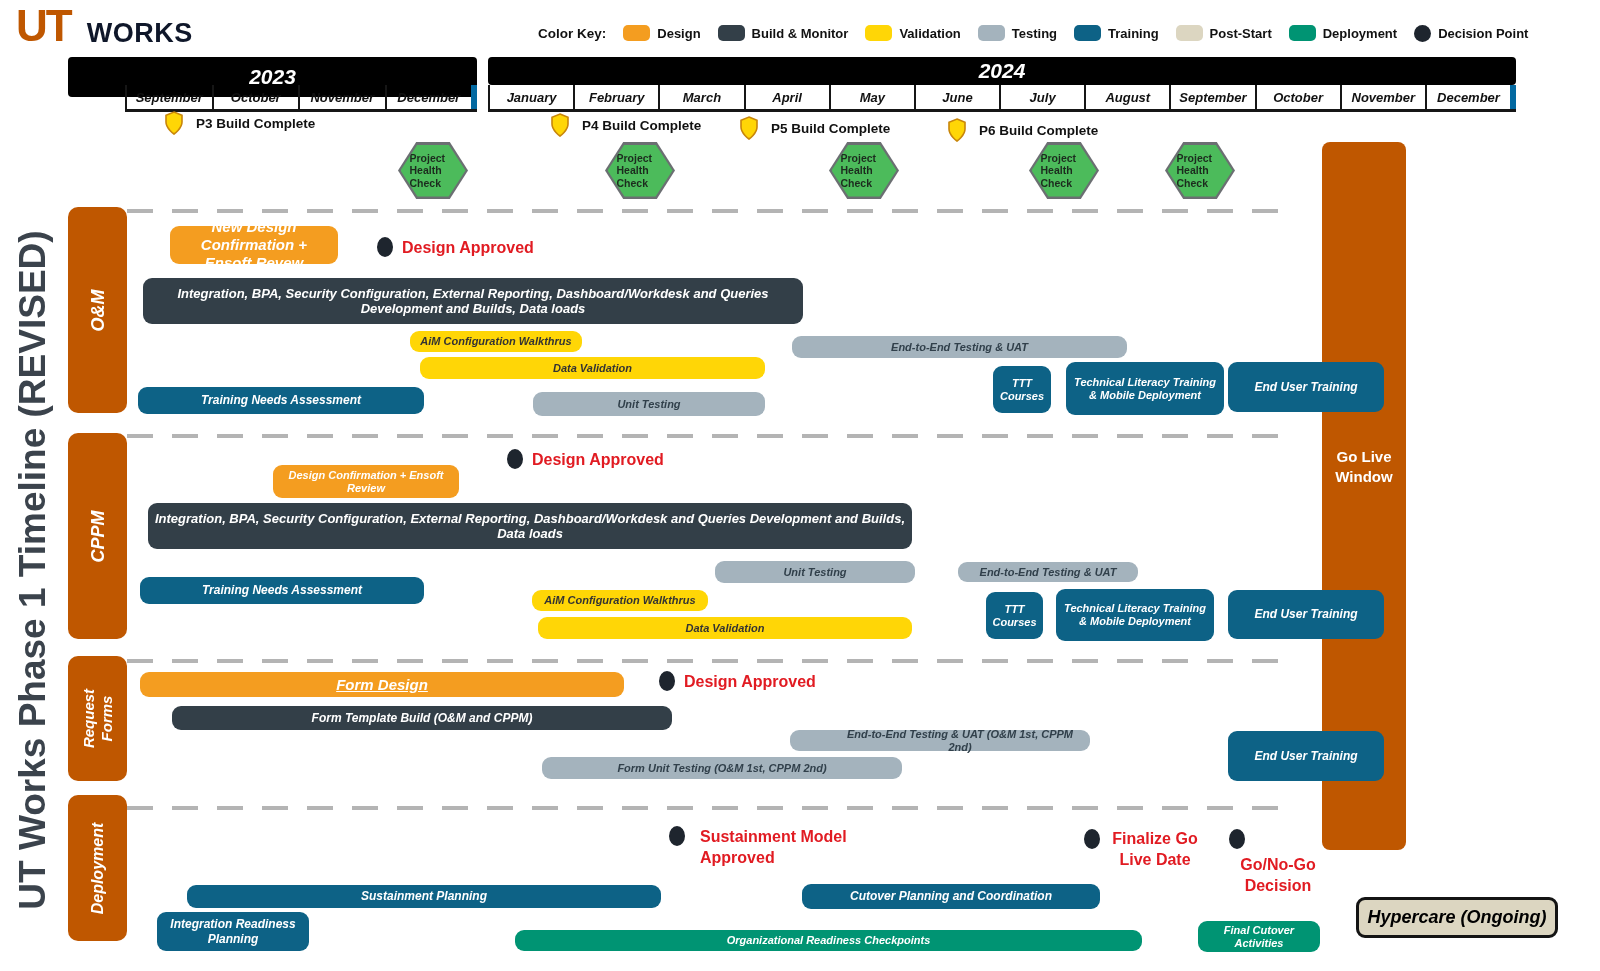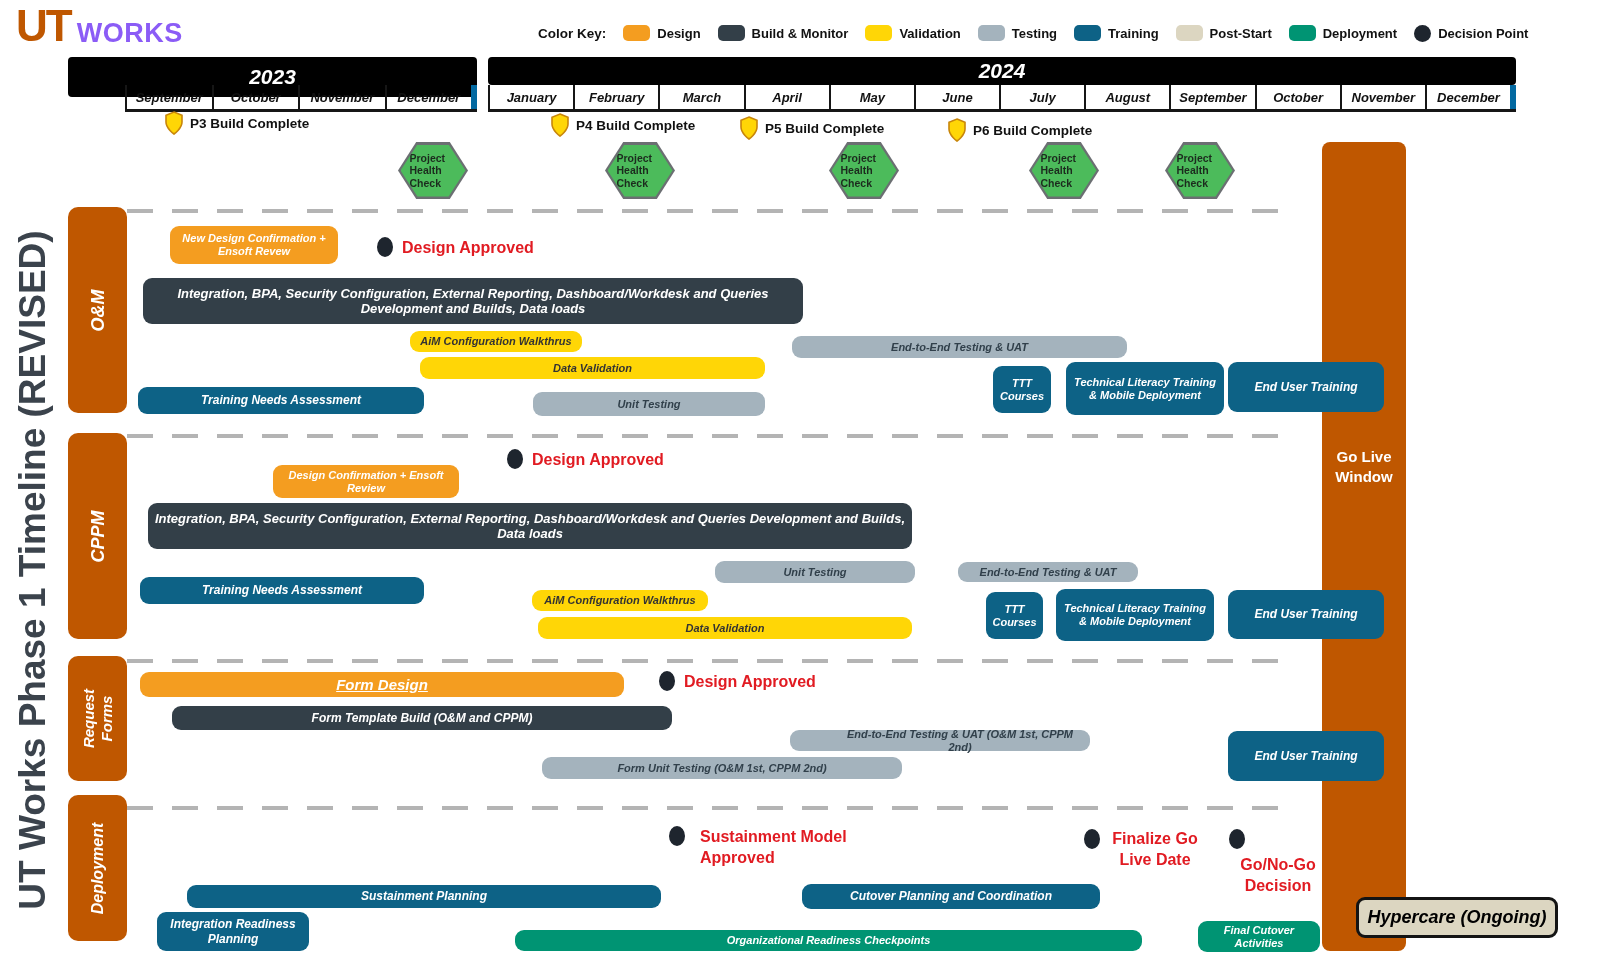"WORKS" .logo-works { color: #8b5cf6 -> #0f172a; margin-left: 6px -> 16px }
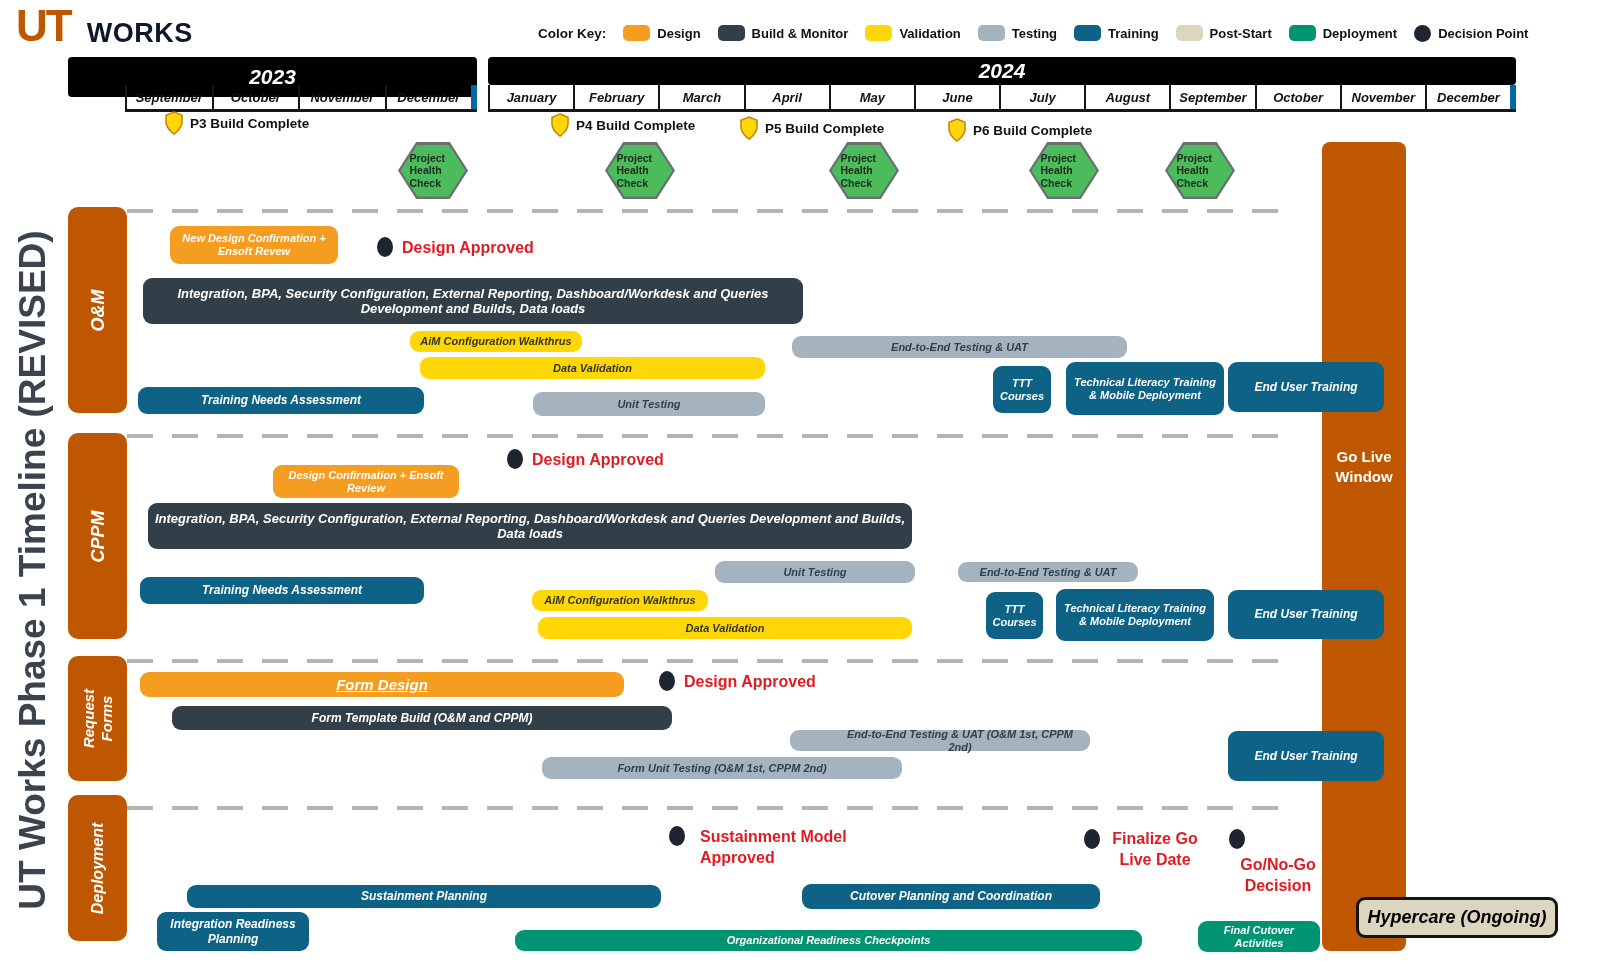"P3 Build Complete" .marker { gap: 7px -> 13px }
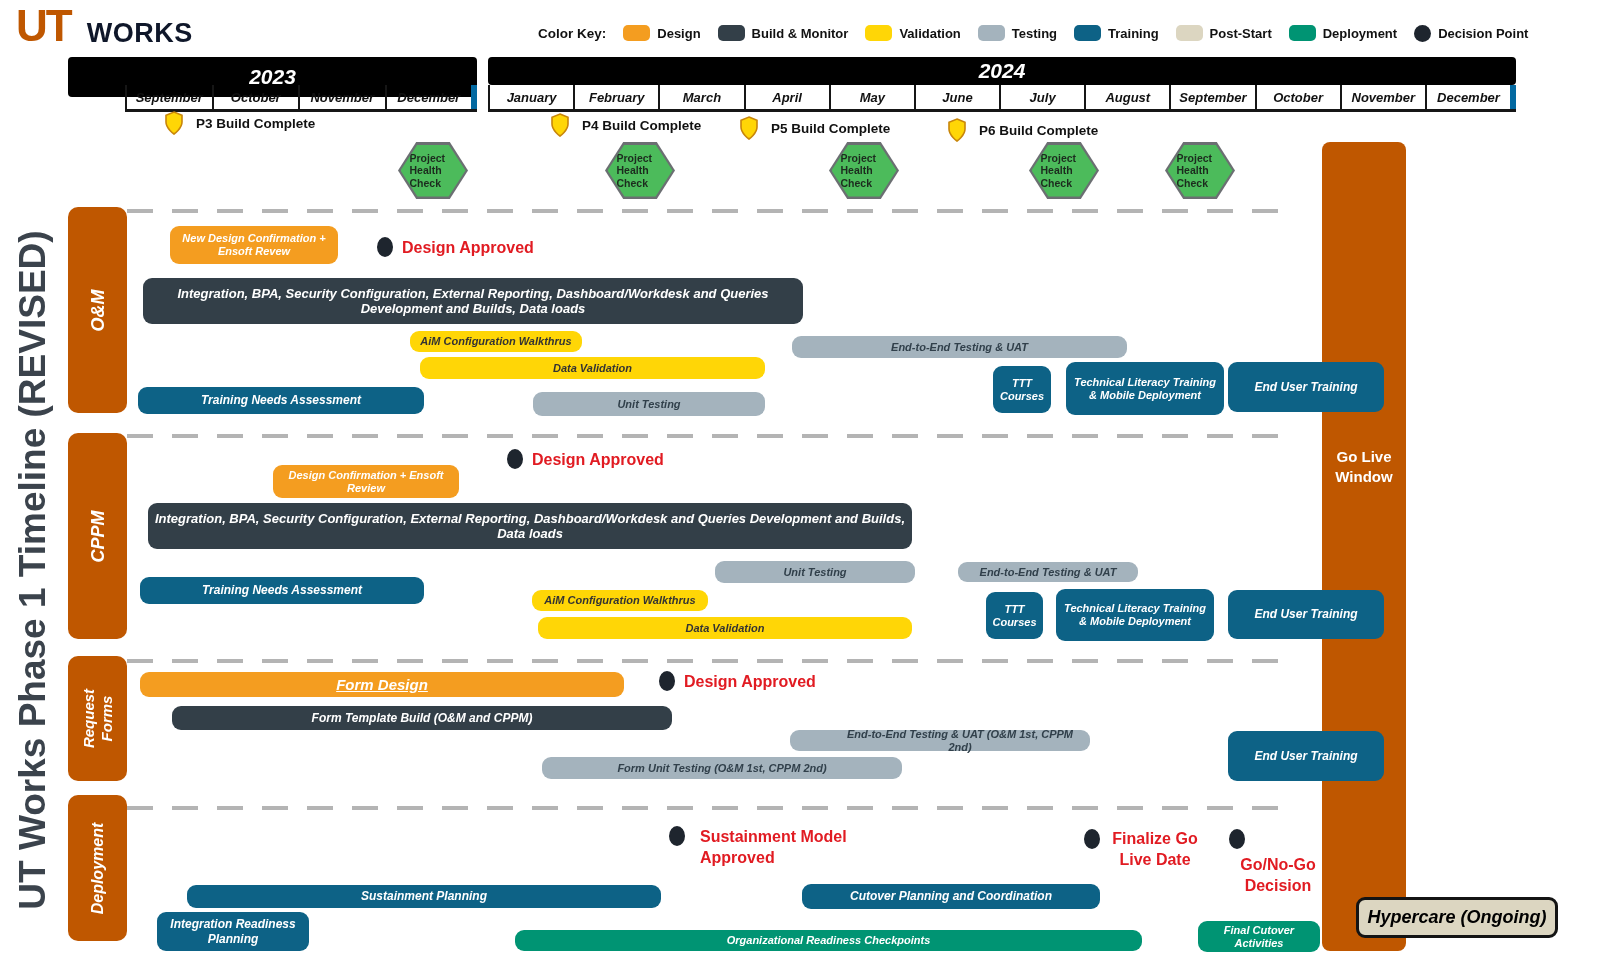"New Design Confirmation + Ensoft" div.task { font-size: 11px -> 15px }
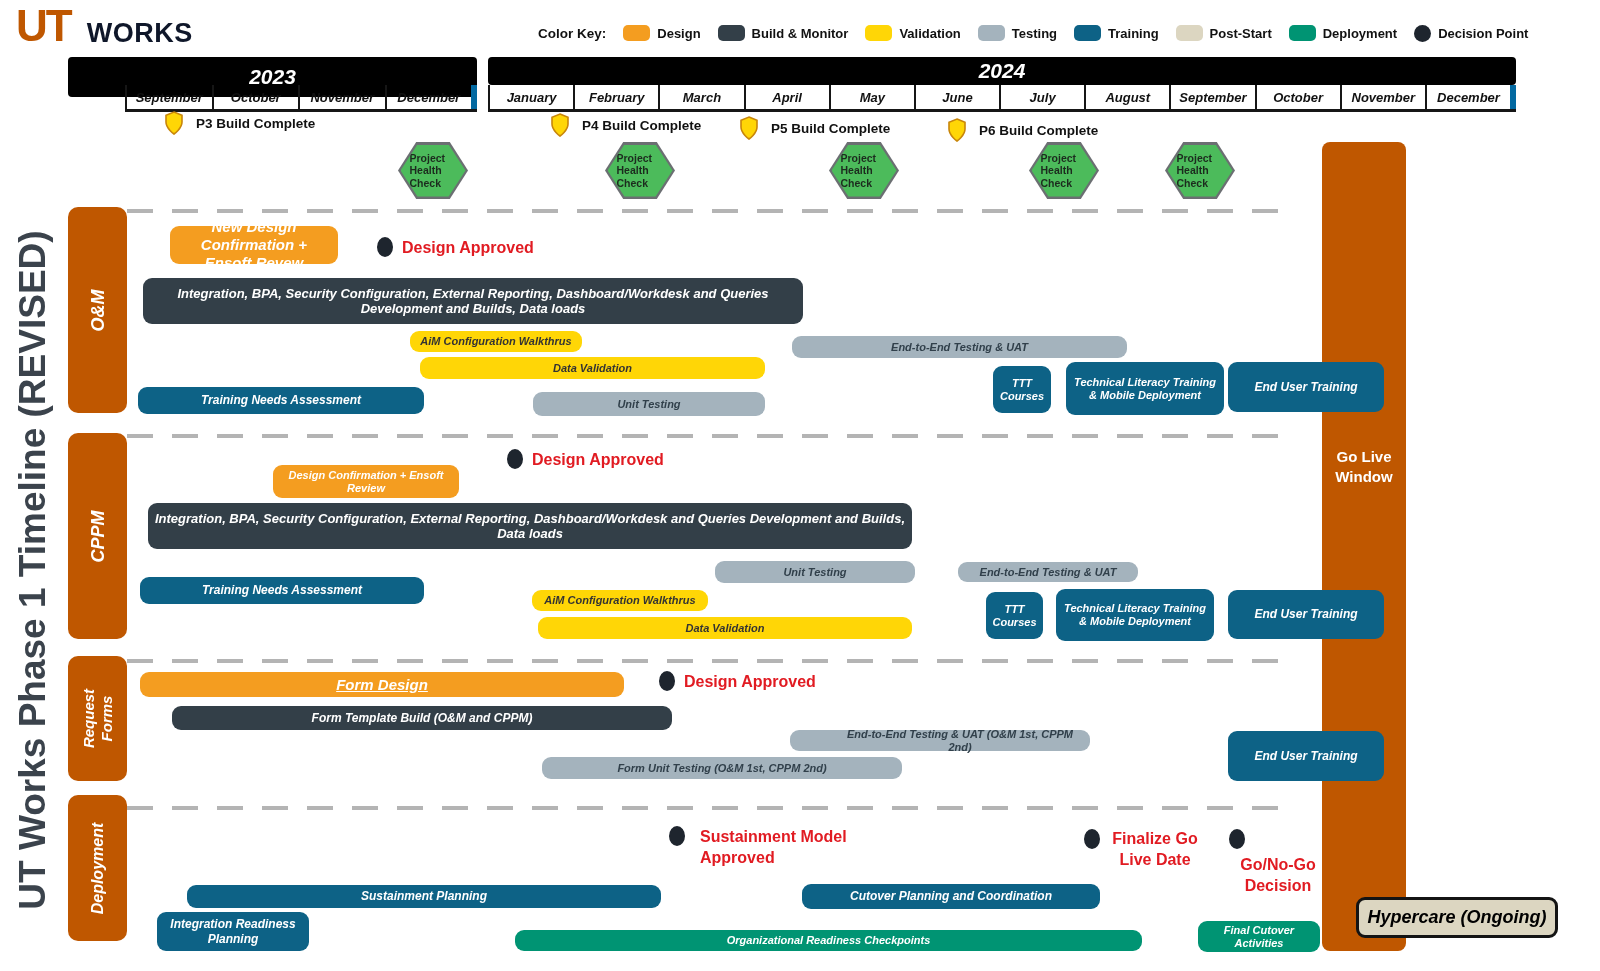"Go Live" div.golive { height: 809px -> 708px }
